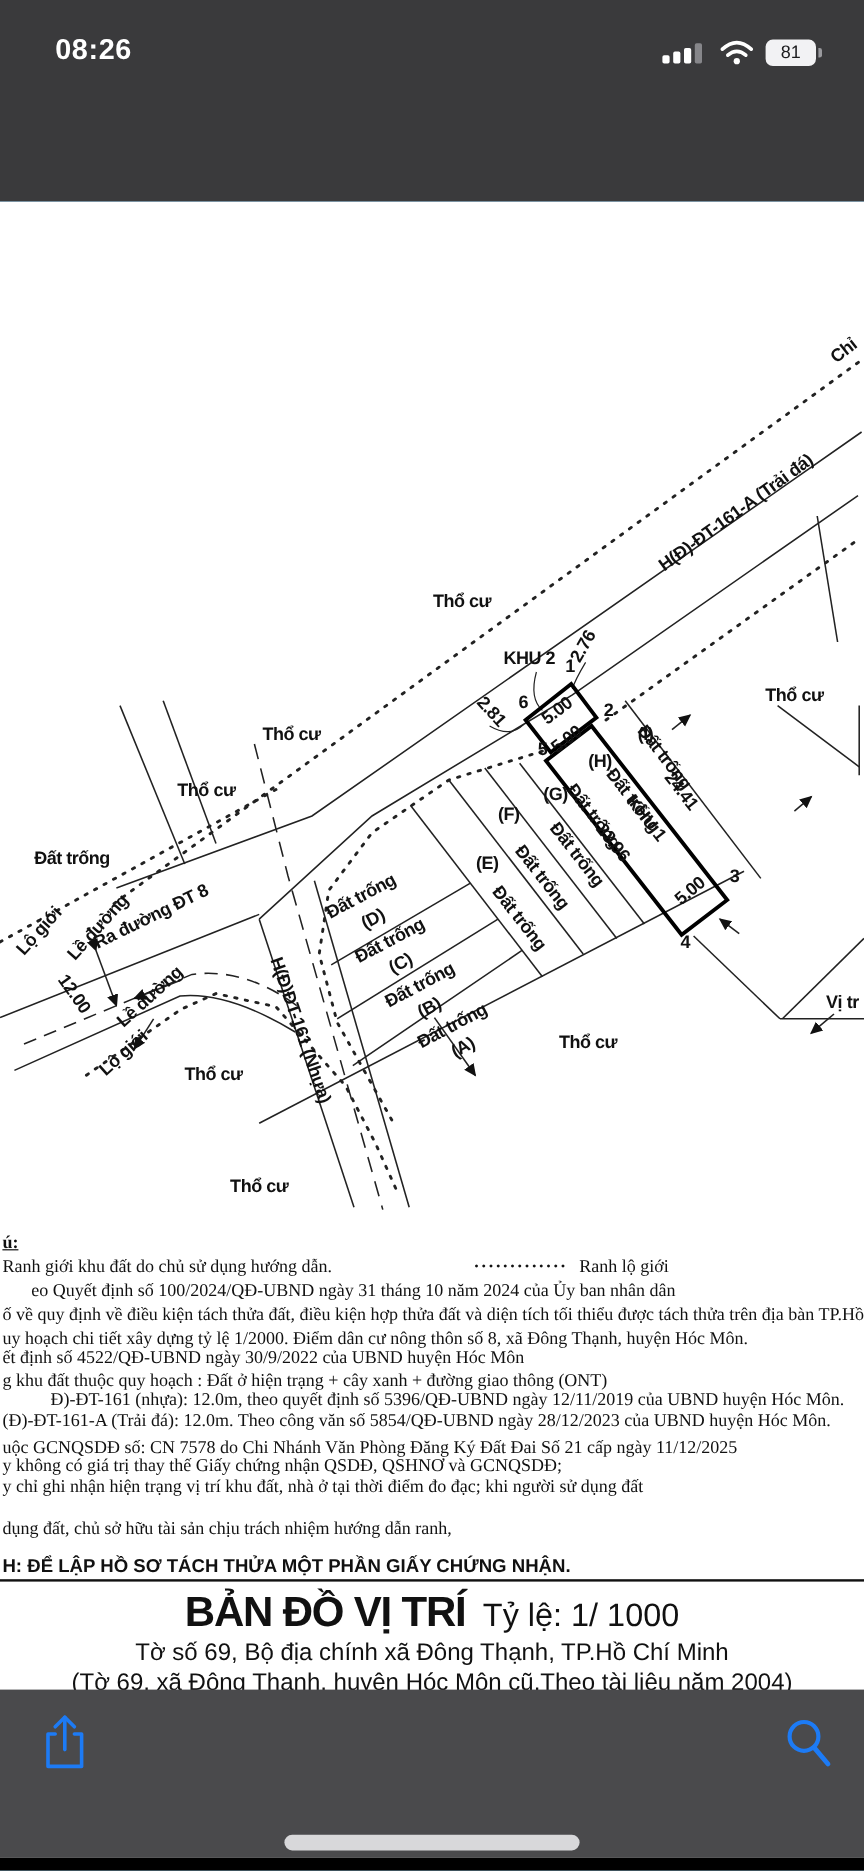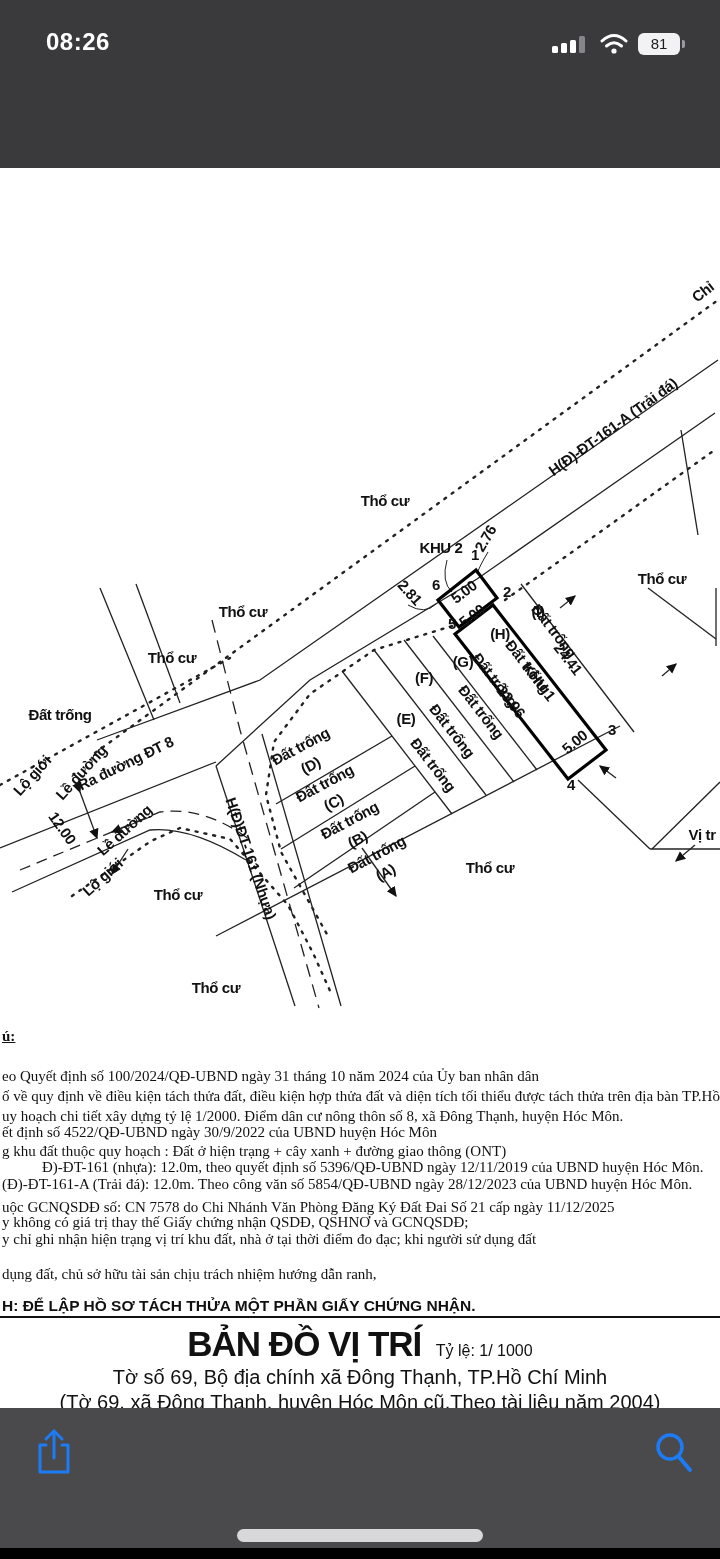"Ranh giới khu đất do" div.note-line { html: none -> <div>Ranh giới khu đất do chủ sử dụng hướng dẫn.<span>·············</span><span>Ranh lộ giới</span></div> }
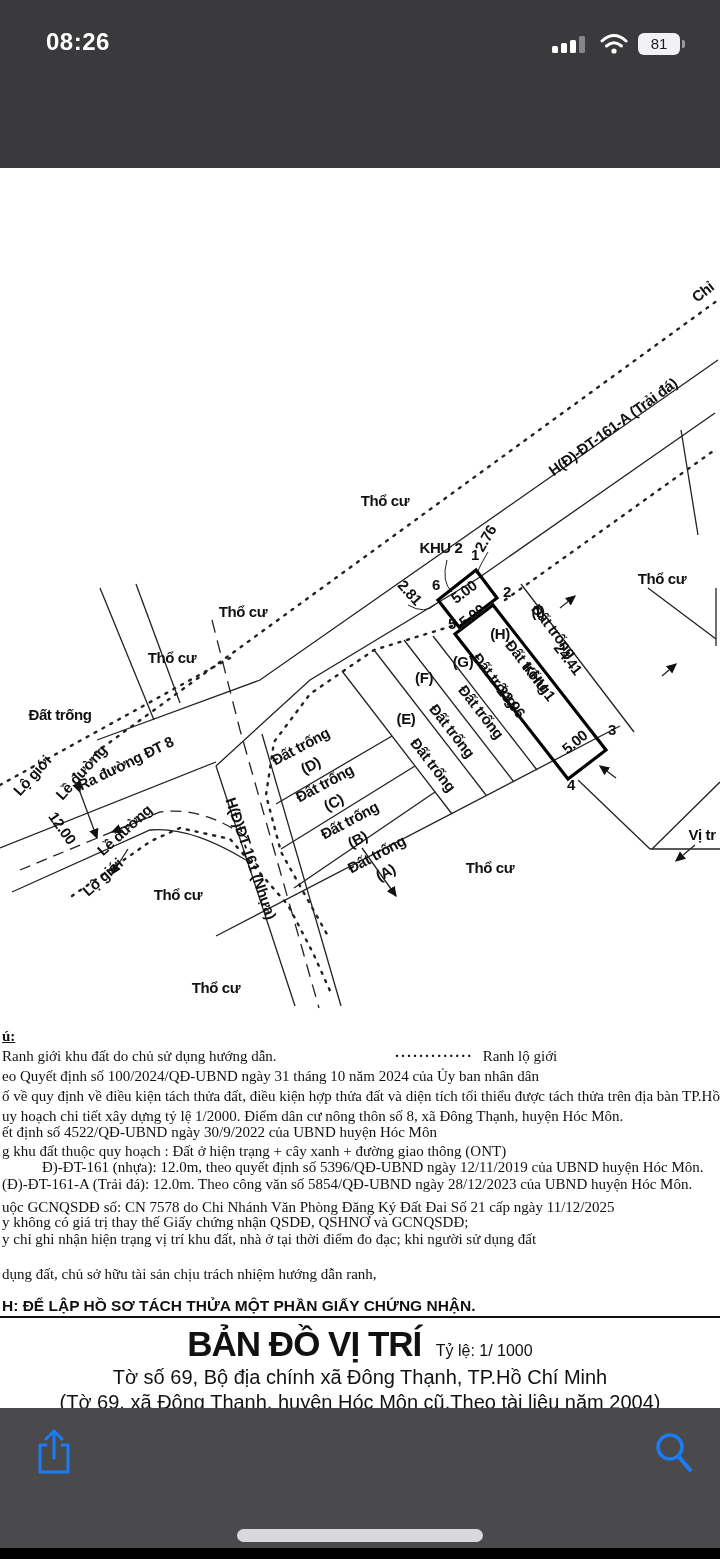"eo Quyết định số 100/2024/QĐ-UBND" div.note-line { margin-left: none -> 24px }
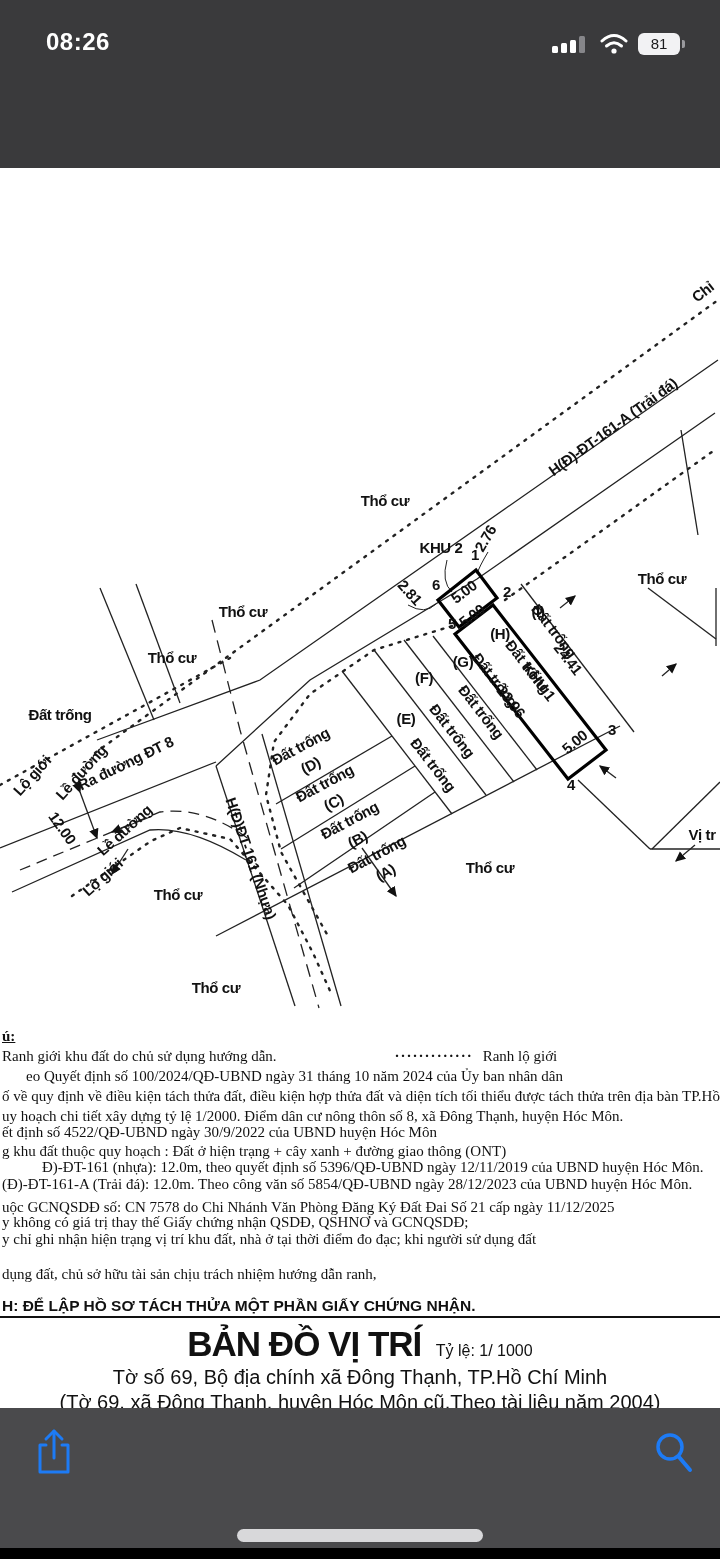"Tỷ lệ: 1/ 1000" .tb-scale { font-size: 16px -> 27px }
